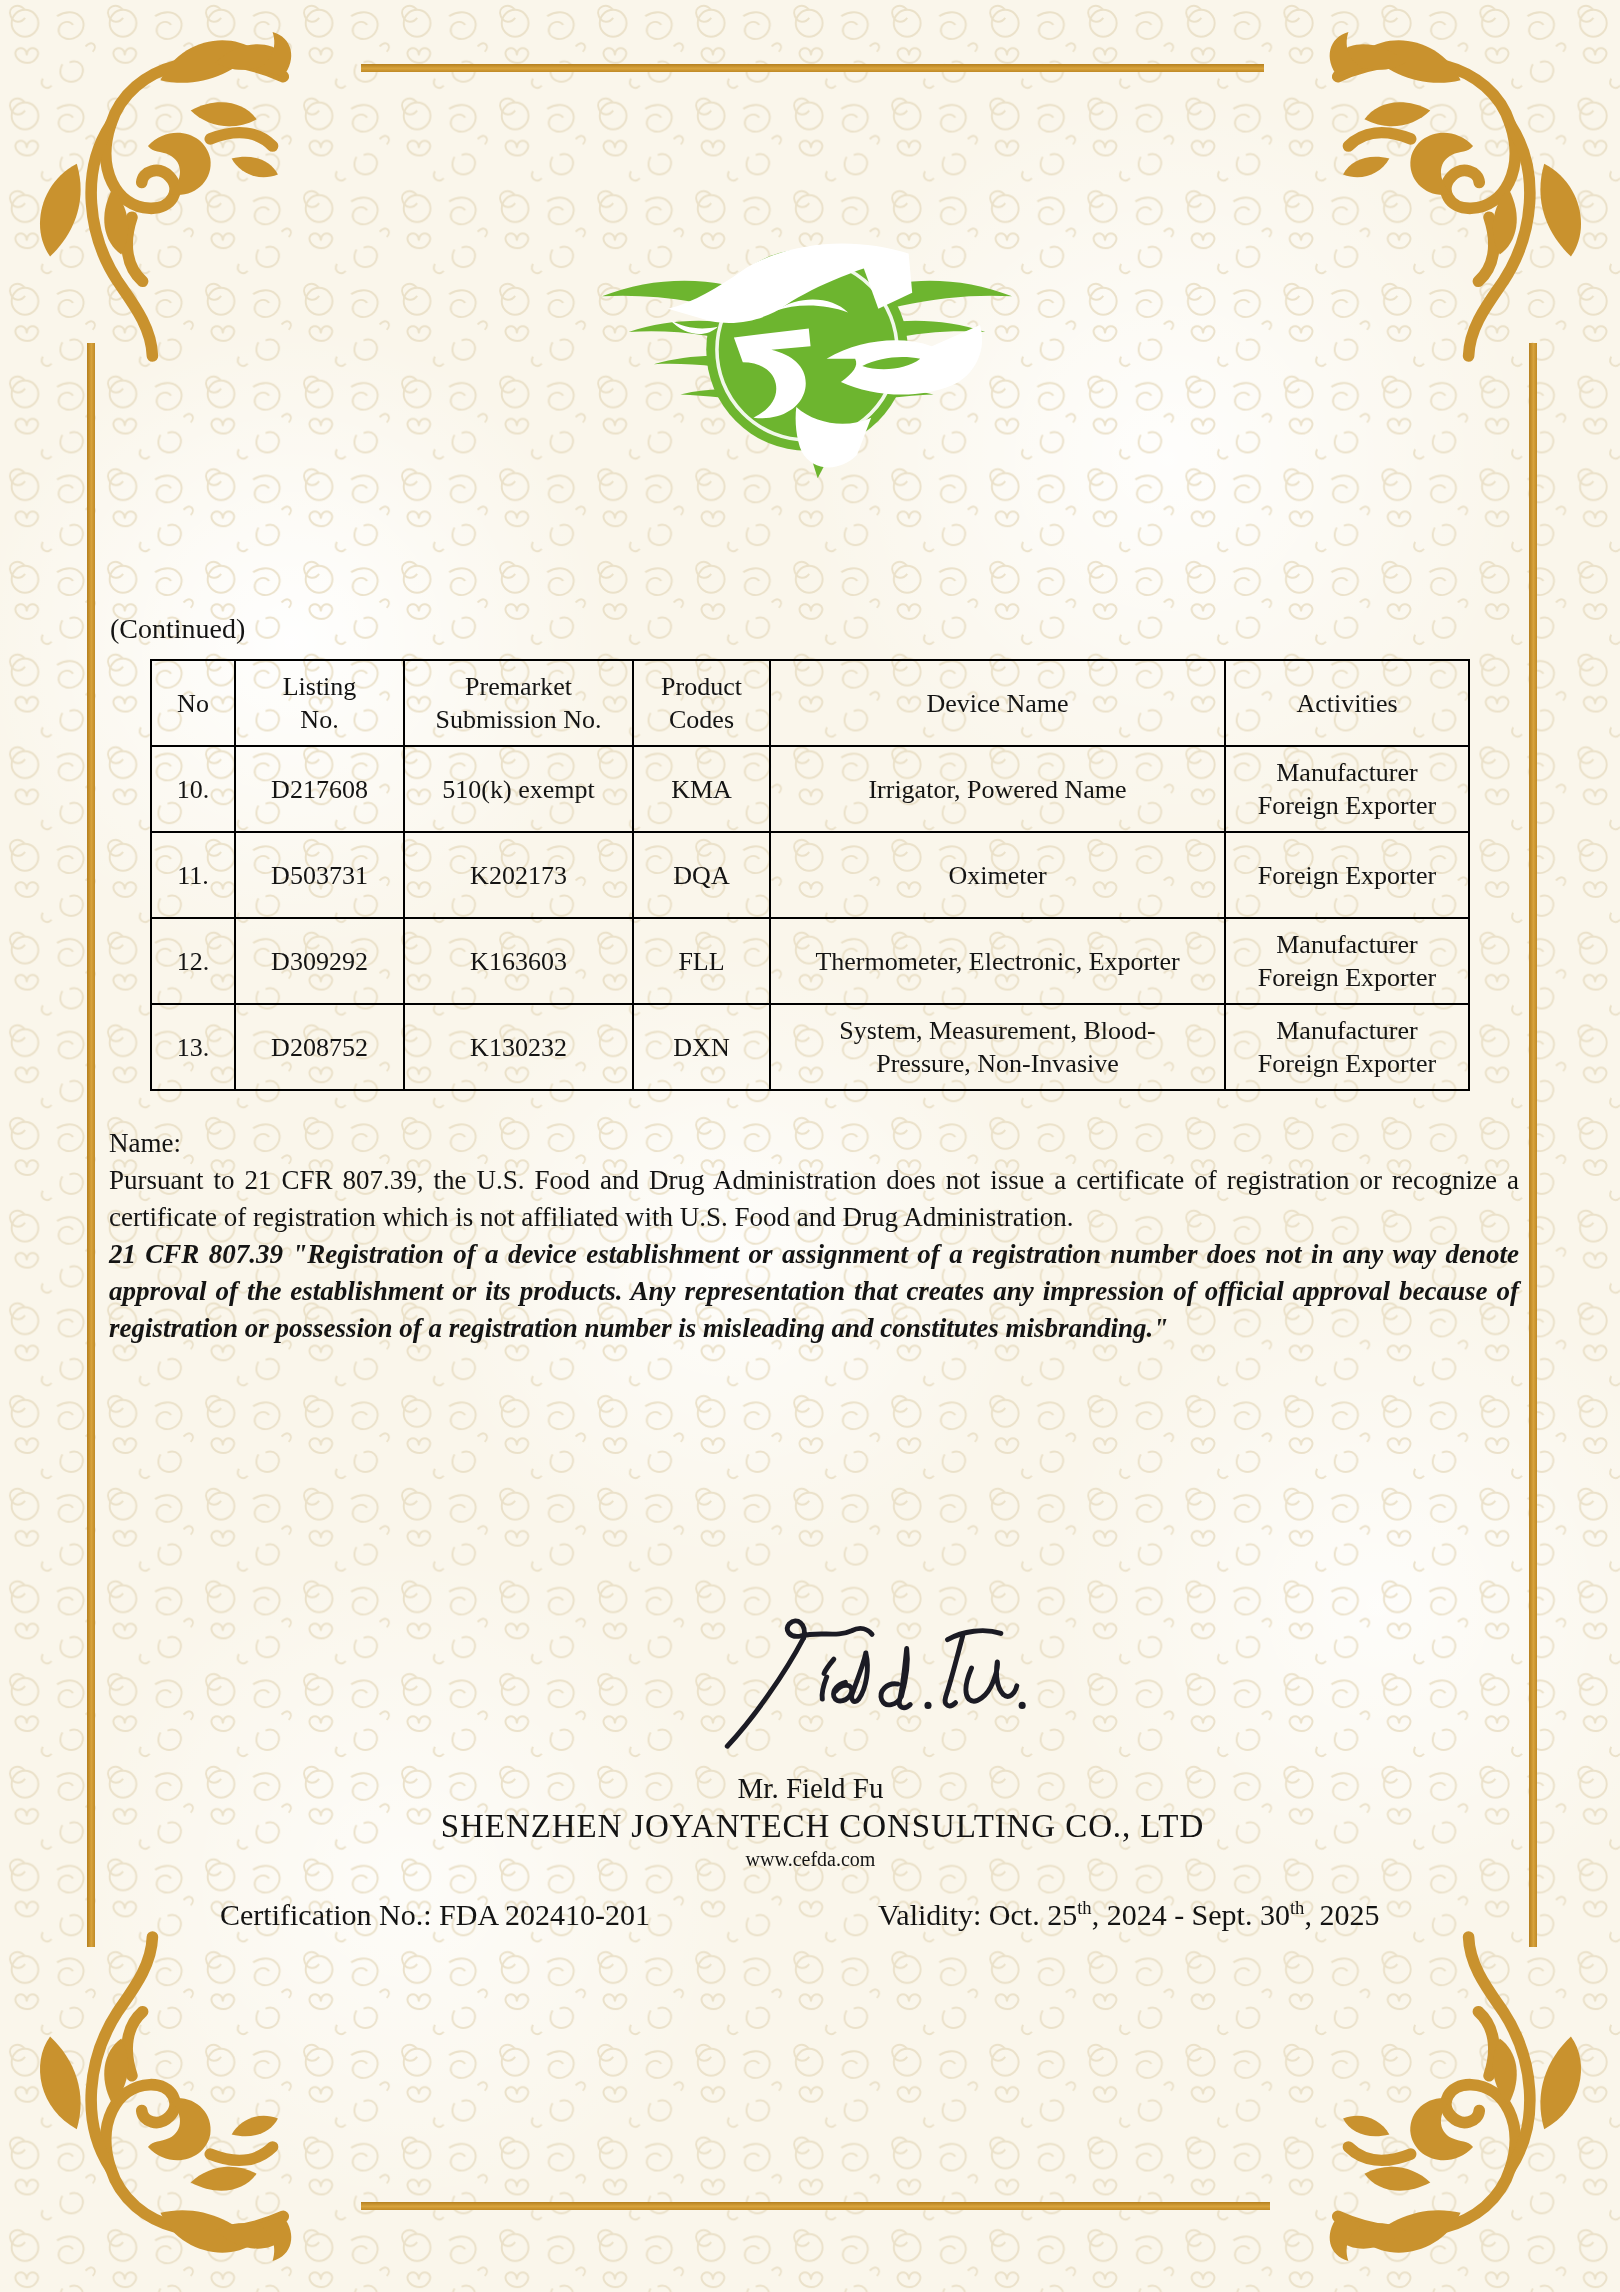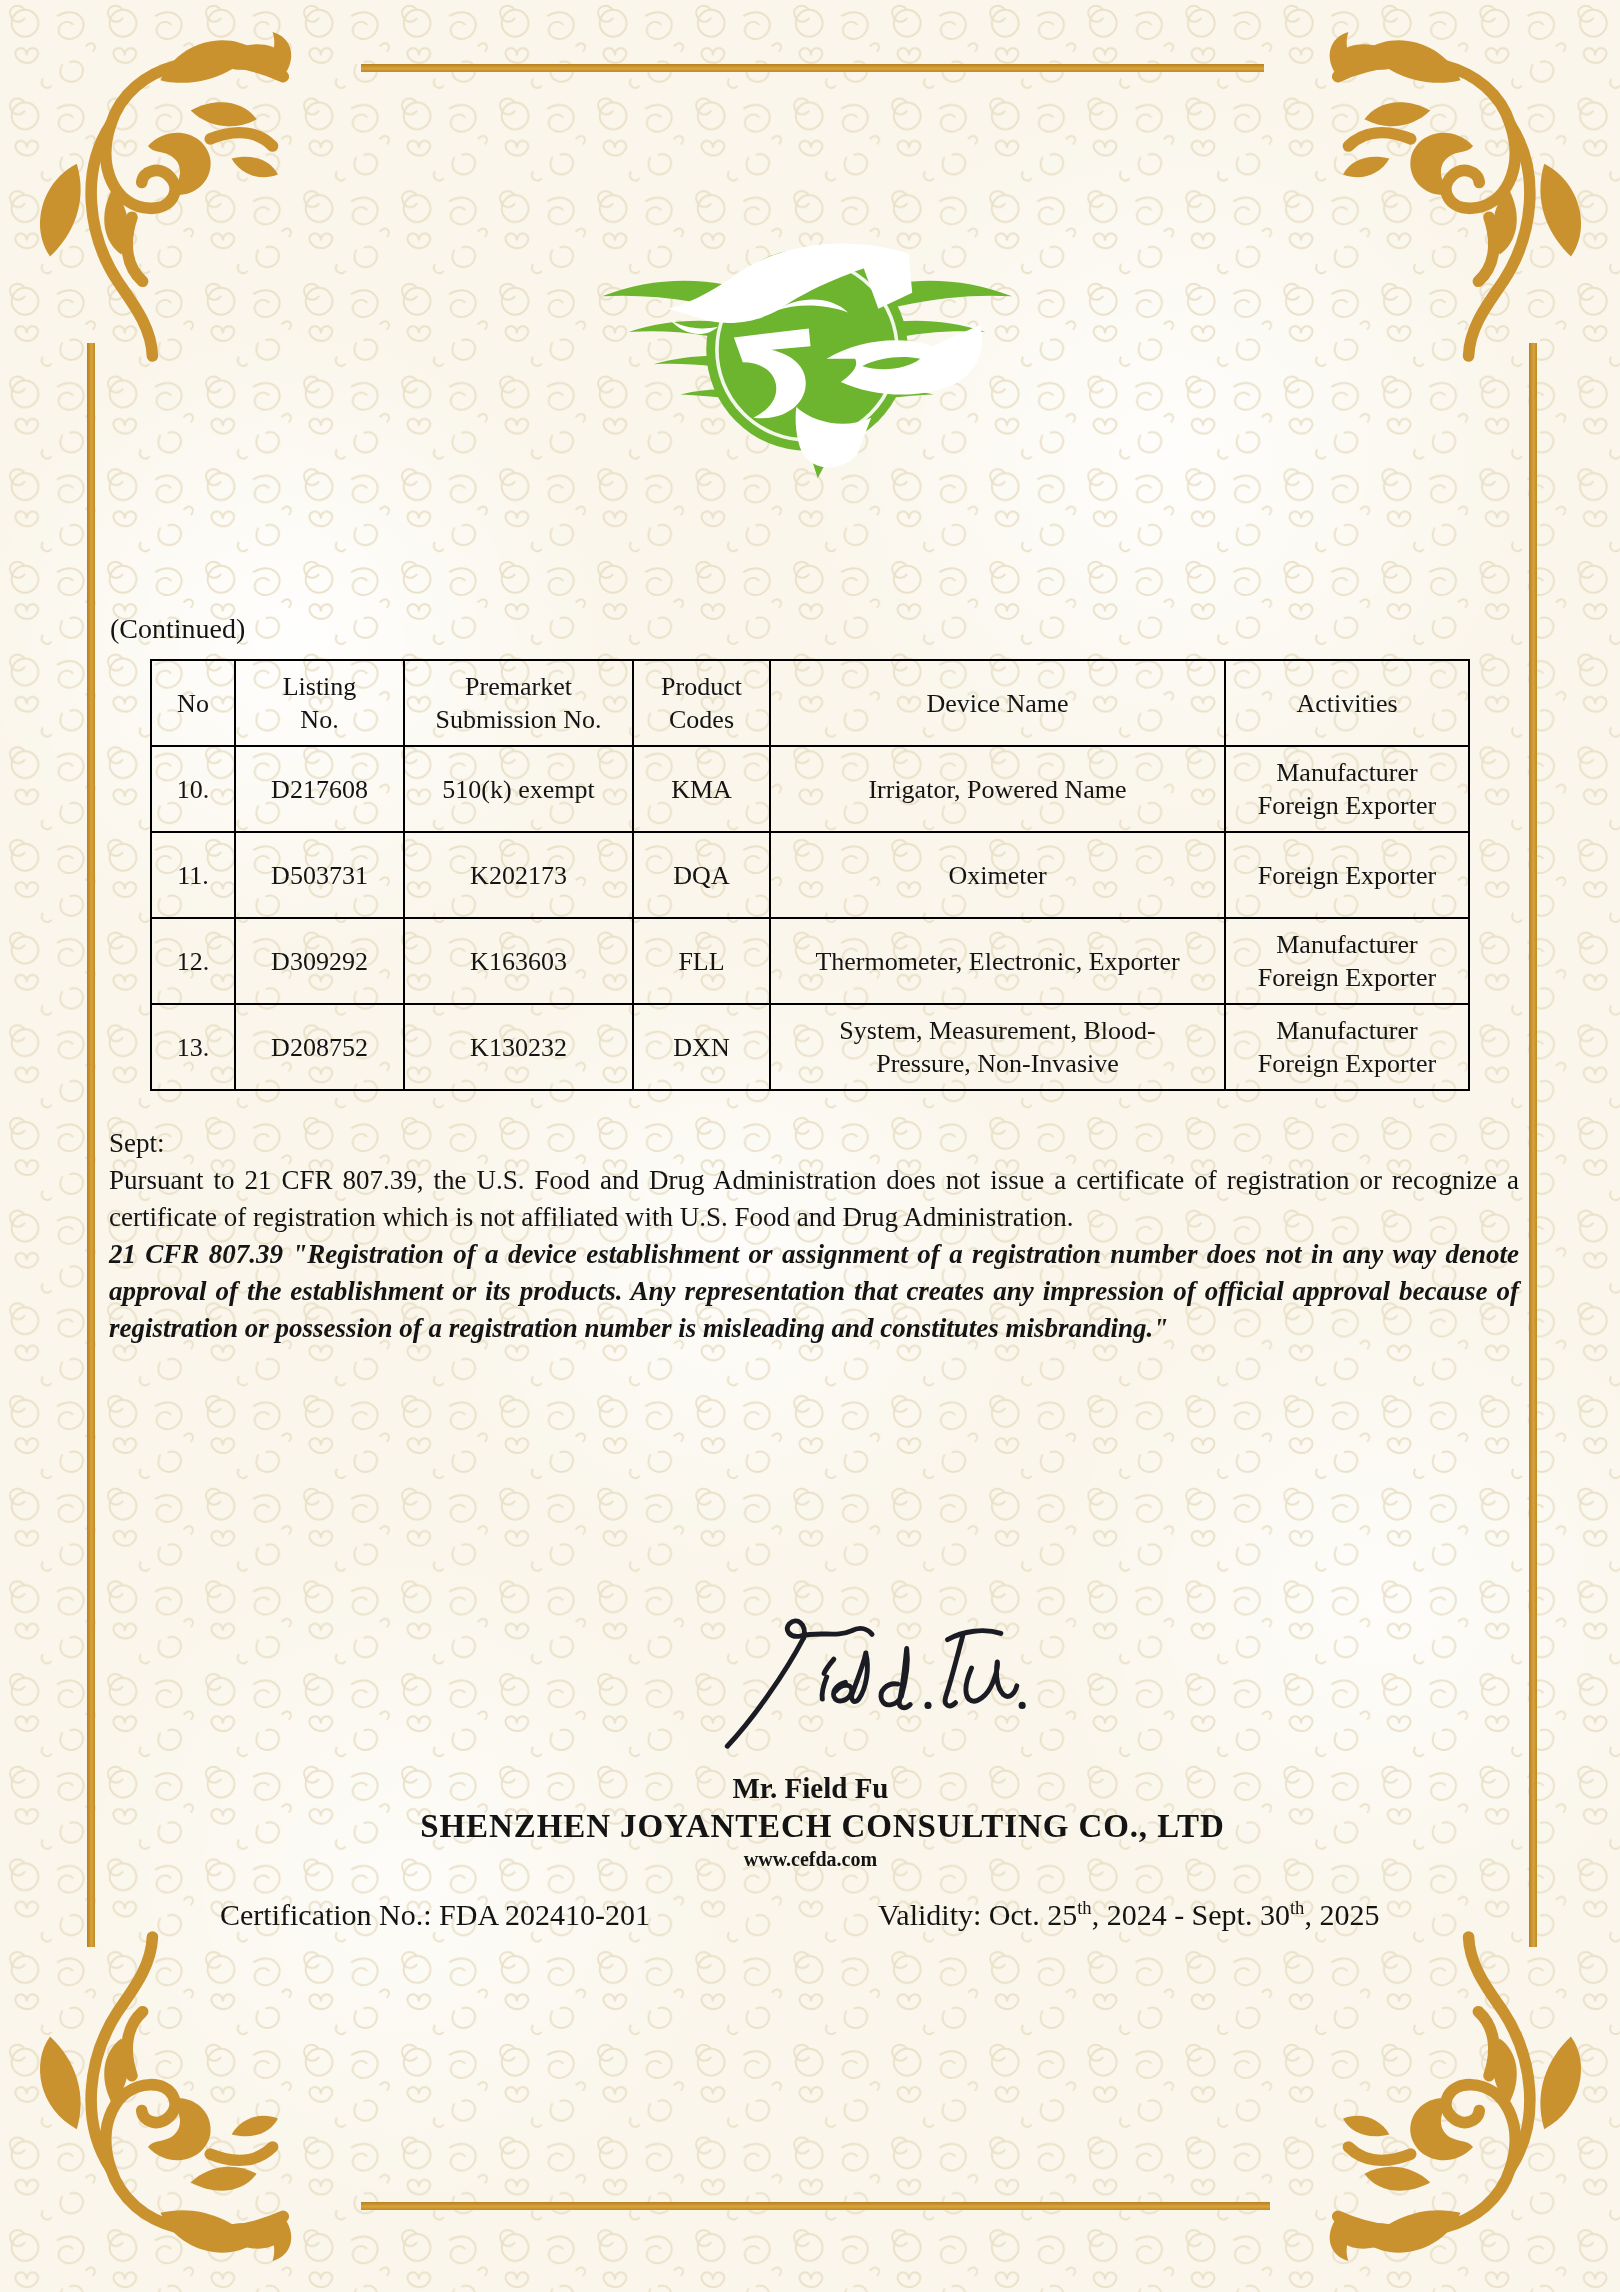"Sept:" div { text: Sept -> Name }
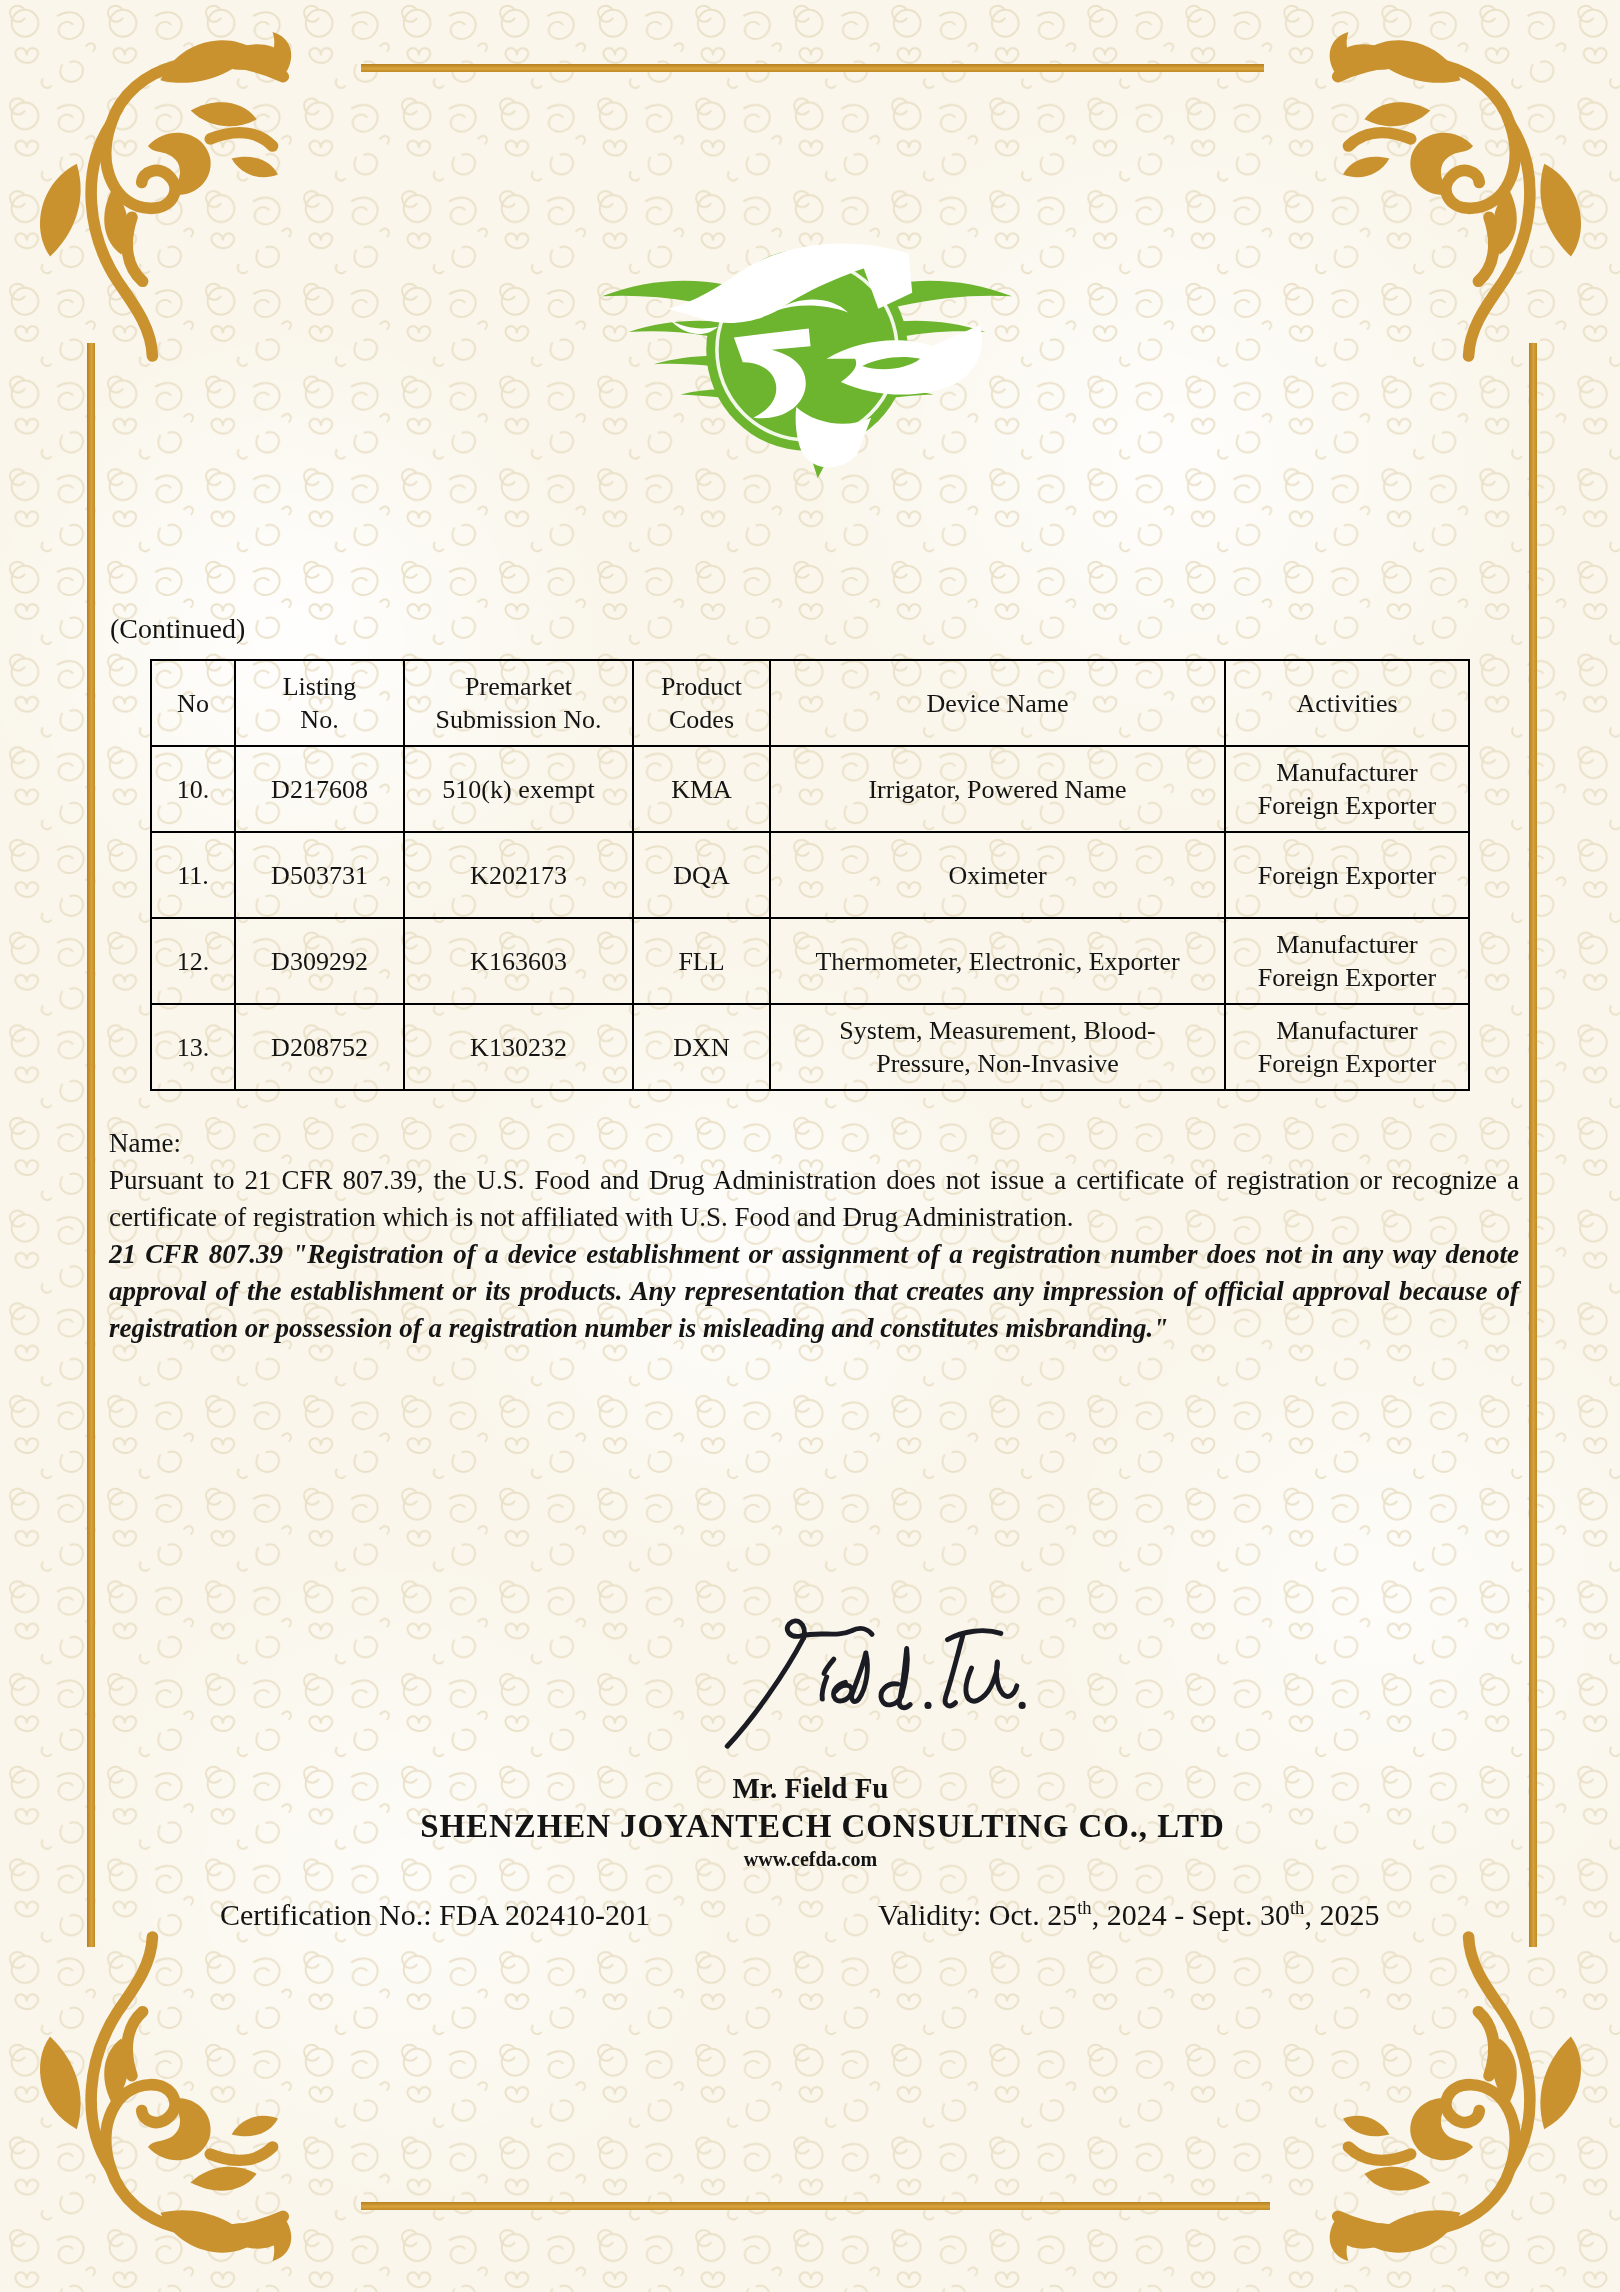"Mr. Field Fu" .ctr { font-weight: bold -> none }
